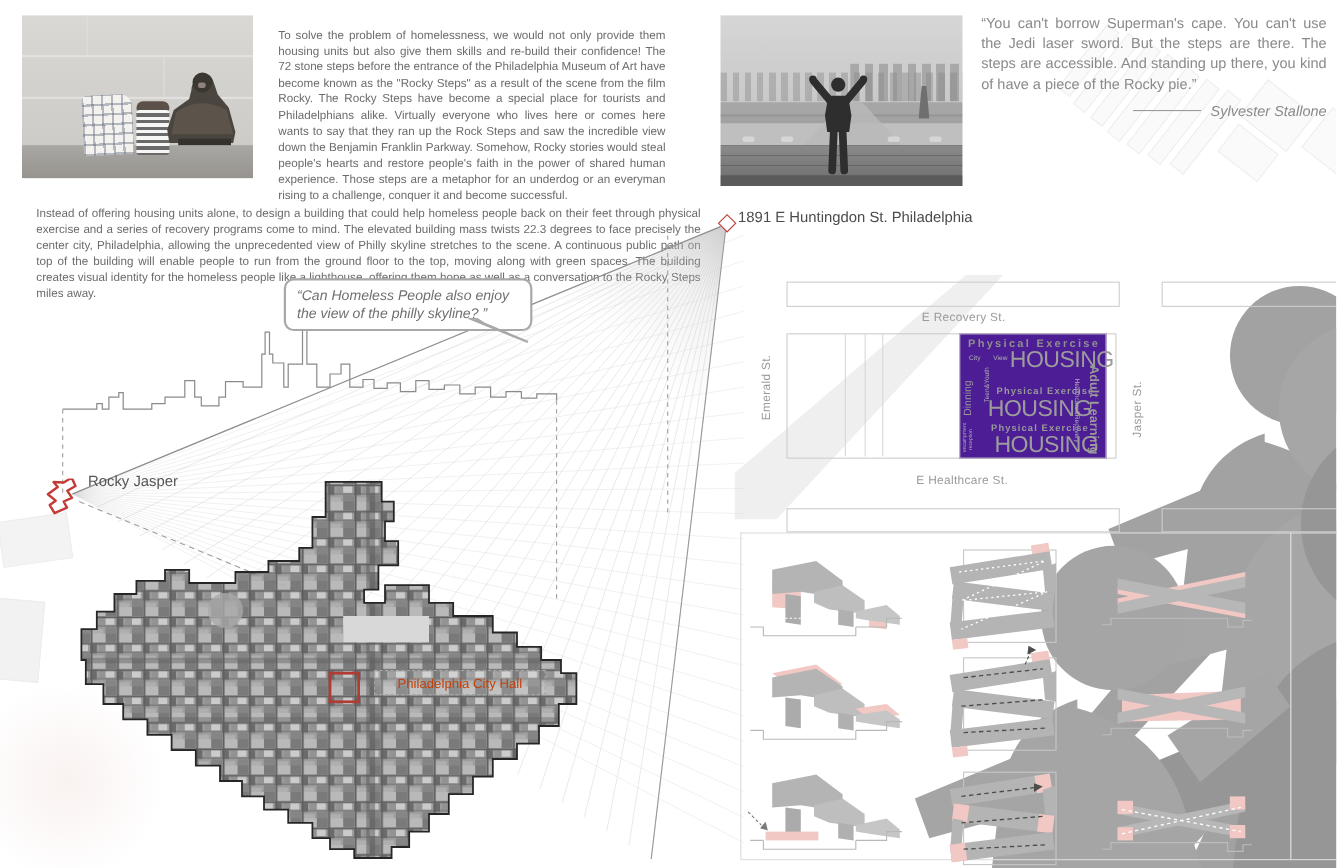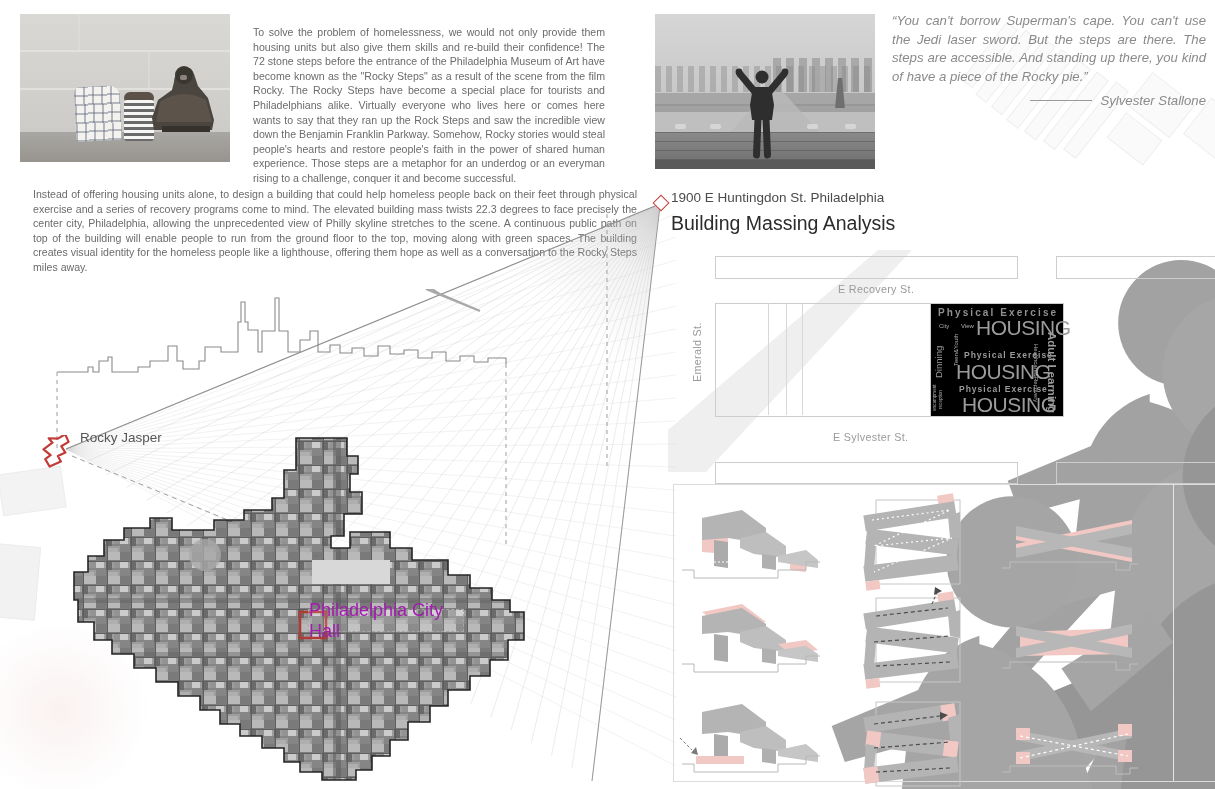"“You can't borrow Superman's cape." .quote { font-style: italic -> none }
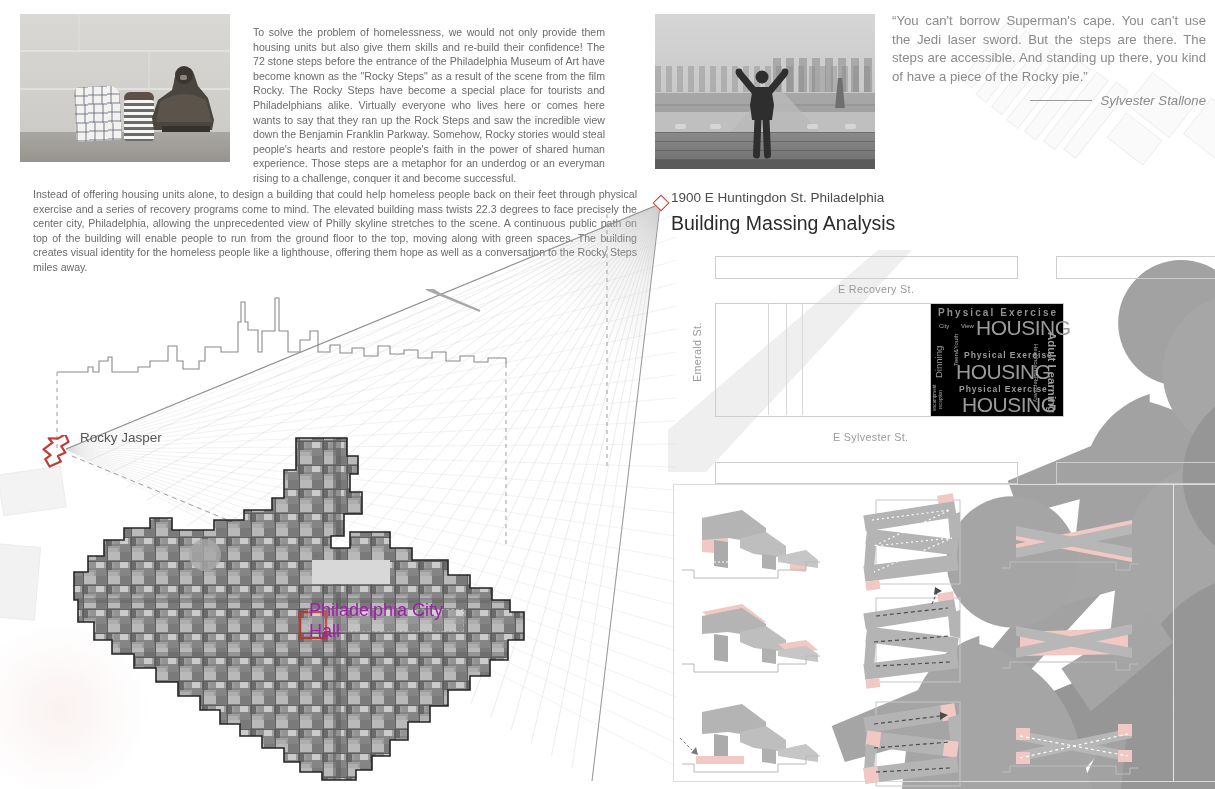"1900 E Huntingdon St. Philadelphia" div.addr { text: 1900 -> 1891 }
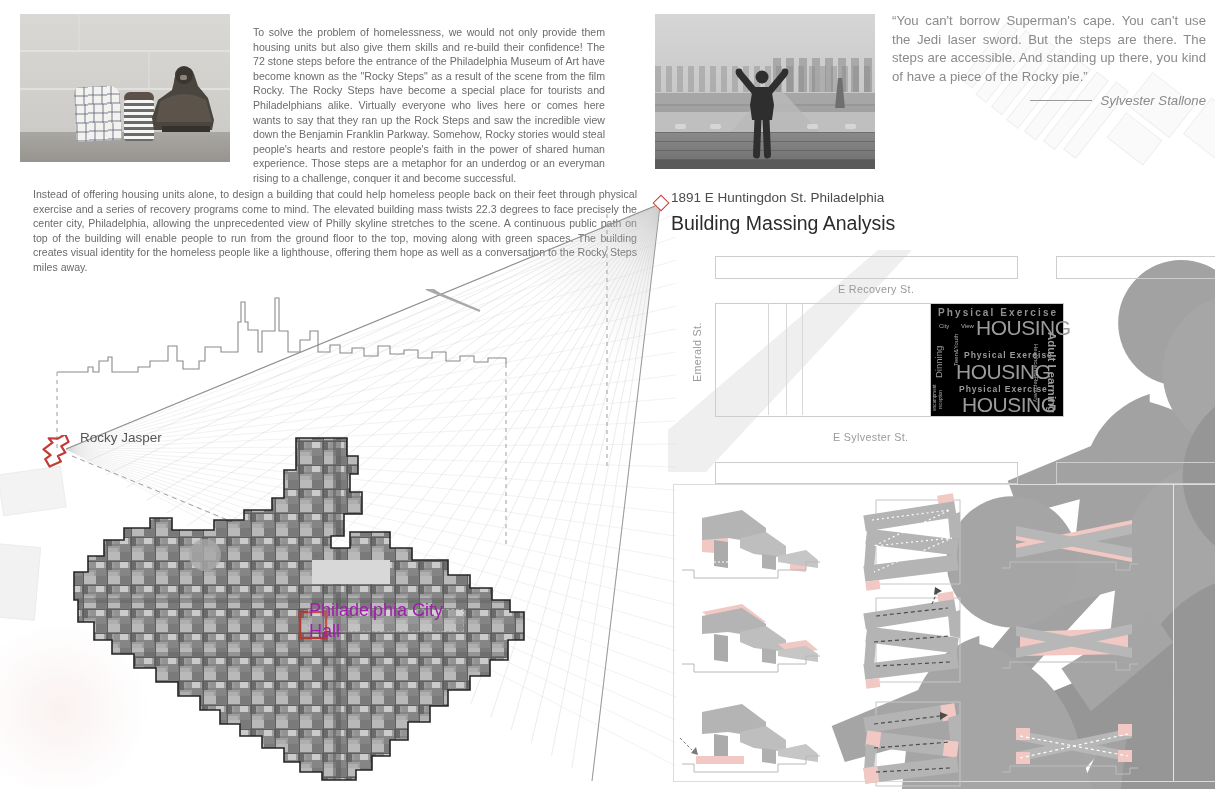"Building Massing Analysis" div.sec-title { html: <div>Building Massing Analysis</div> -> none }
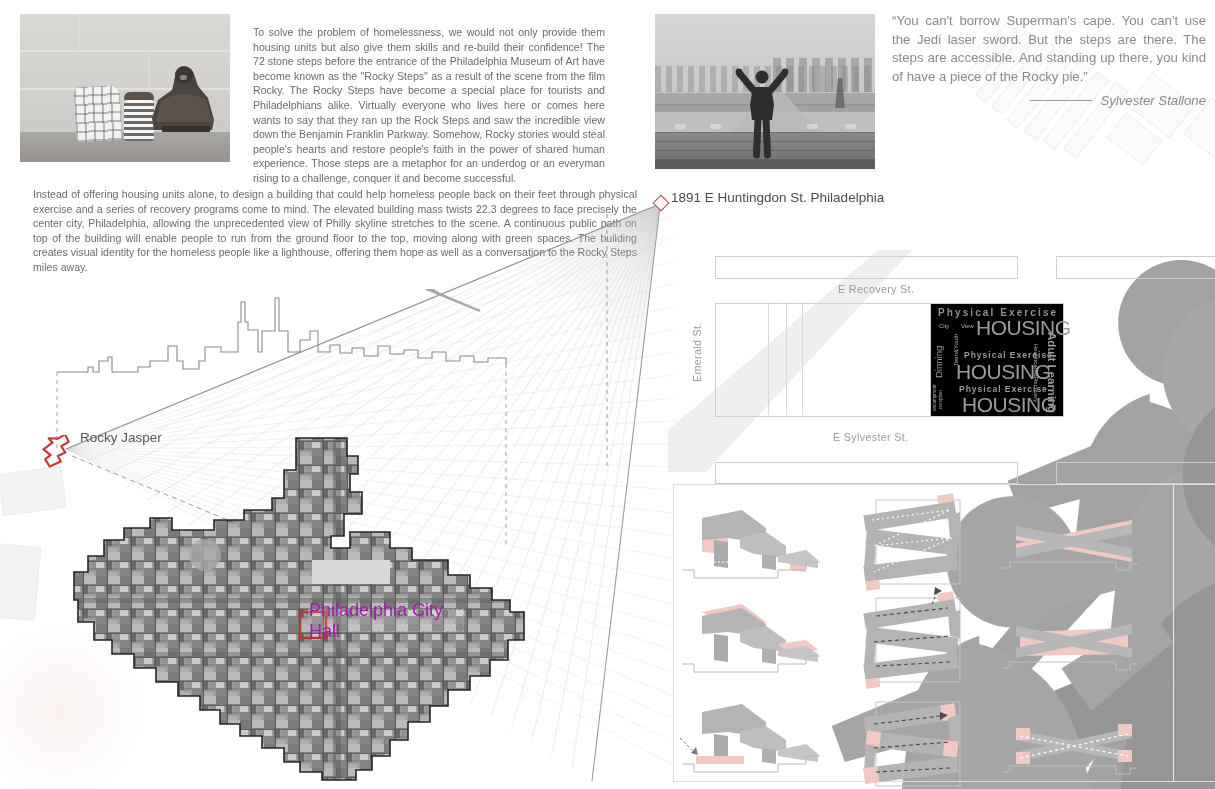"“Can Homeless People also enjoy" div.bubble { html: none -> <div> <span>“Can Homeless People also enjoy the view of the philly skyline? ”</span> </div> }
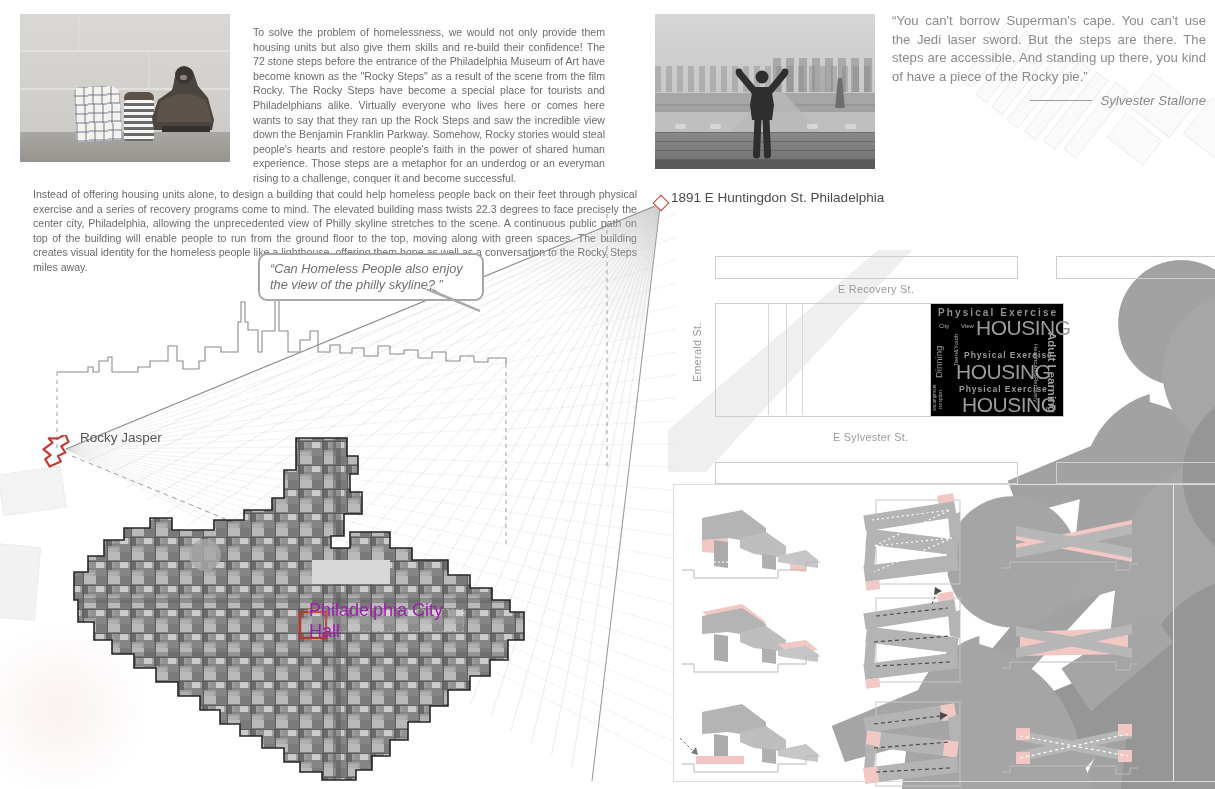"Physical Exercise" .wc { background: #000000 -> #4c1d95; left: 930px -> 872px }
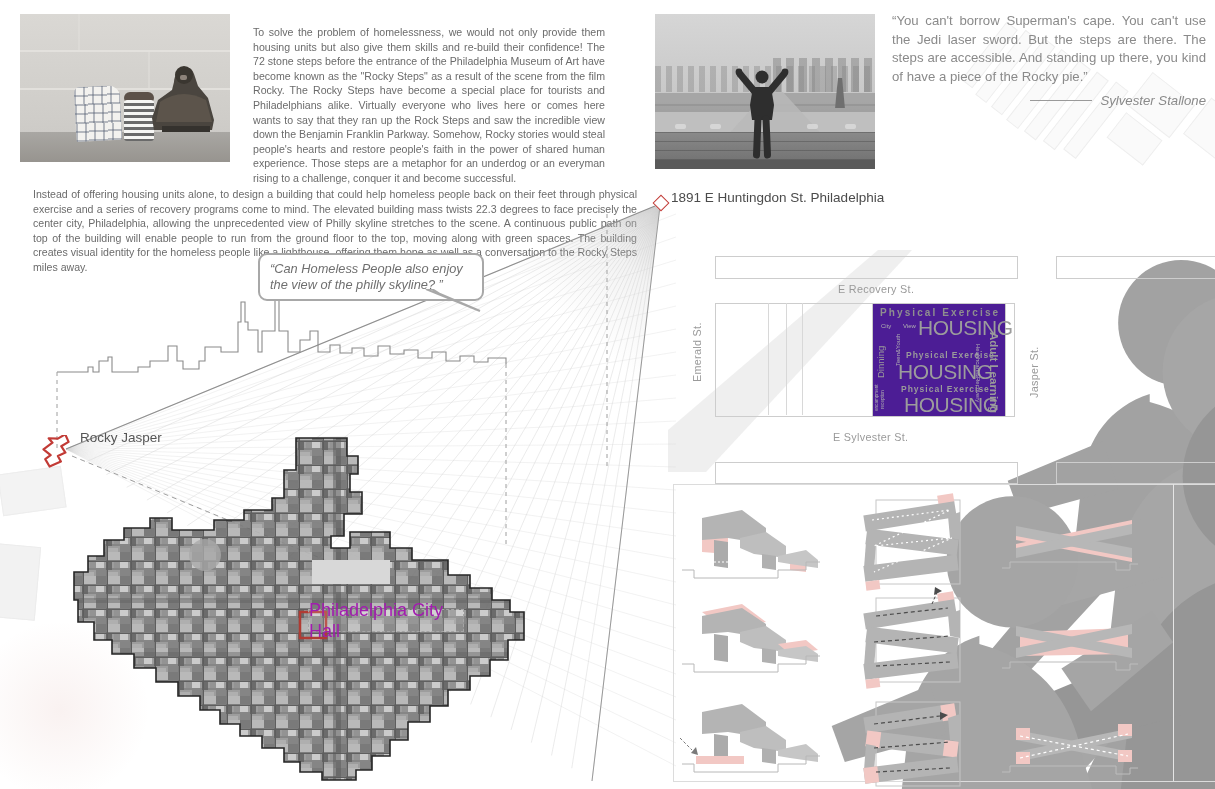"E Sylvester St." div.street { text: Sylvester -> Healthcare }
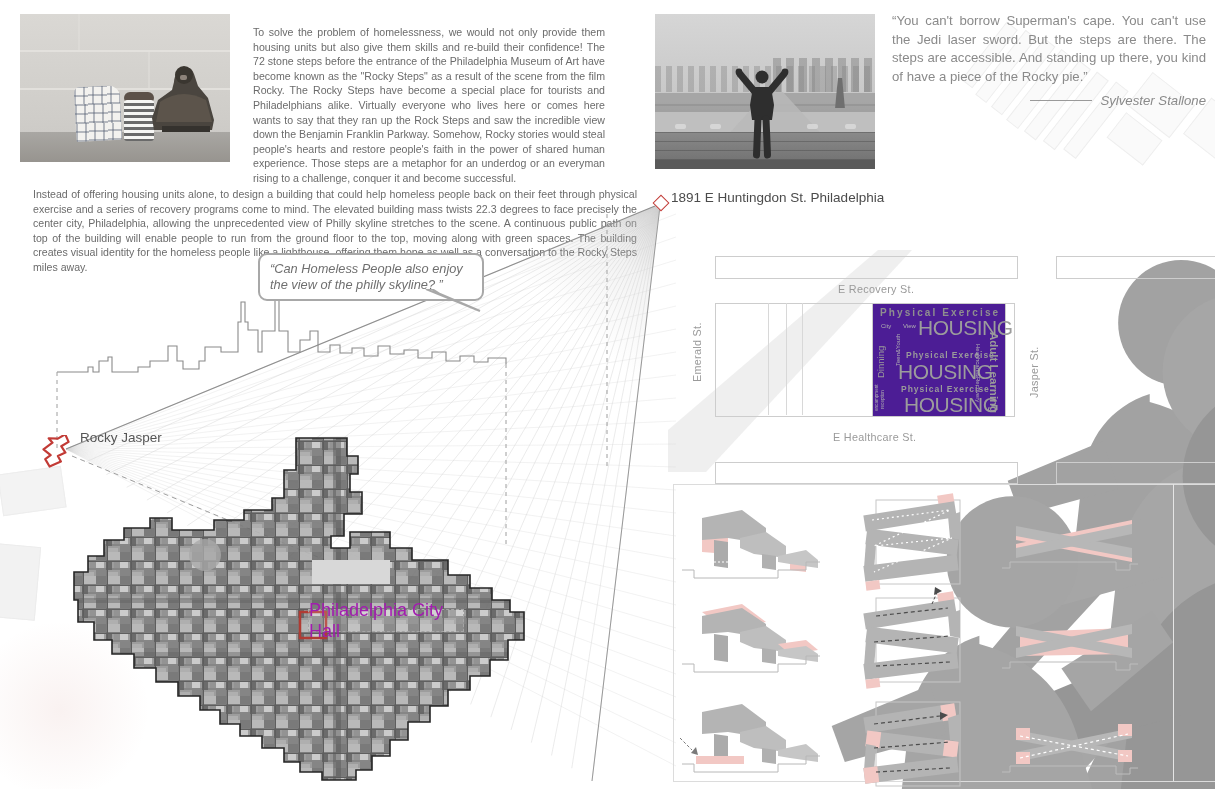"Philadelphia City Hall" .hall-label { color: #a21caf -> #c2410c; font-size: 18px -> 12px; left: 308px -> 340px }
